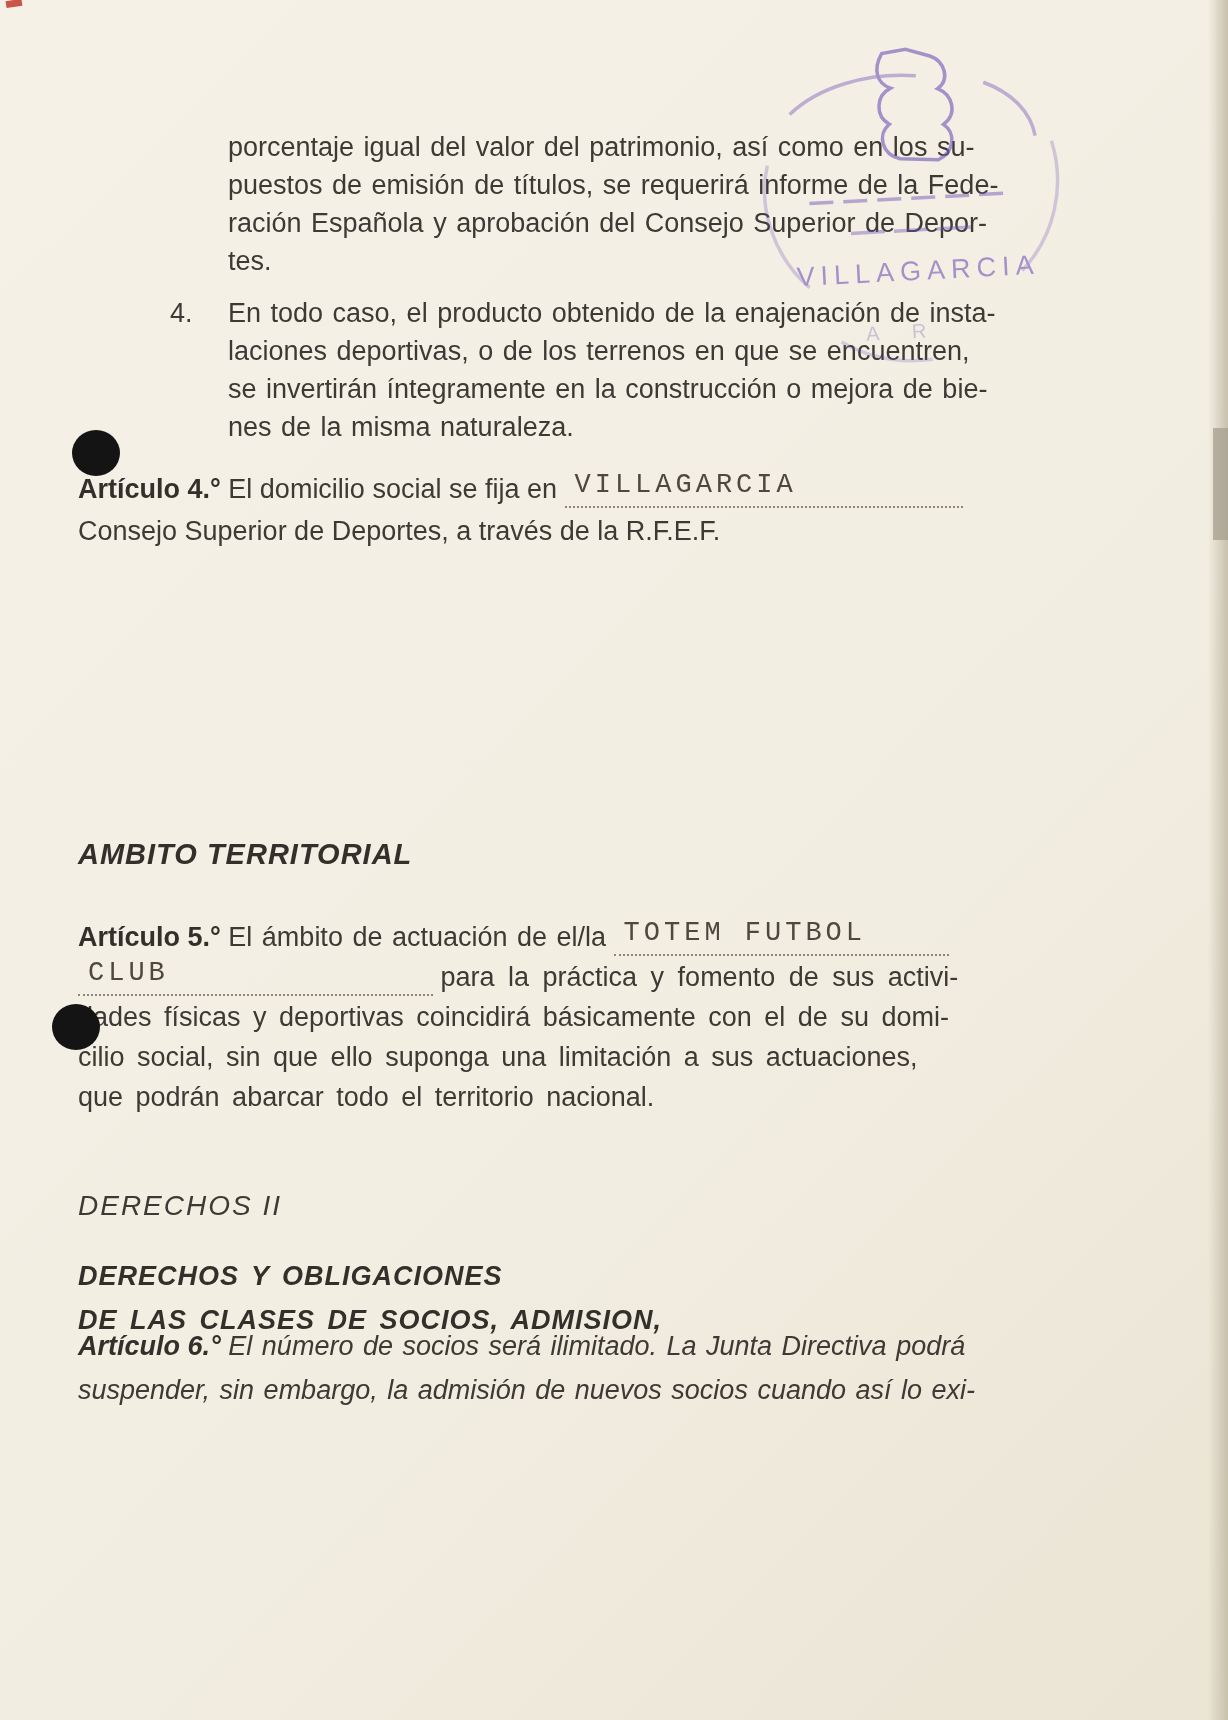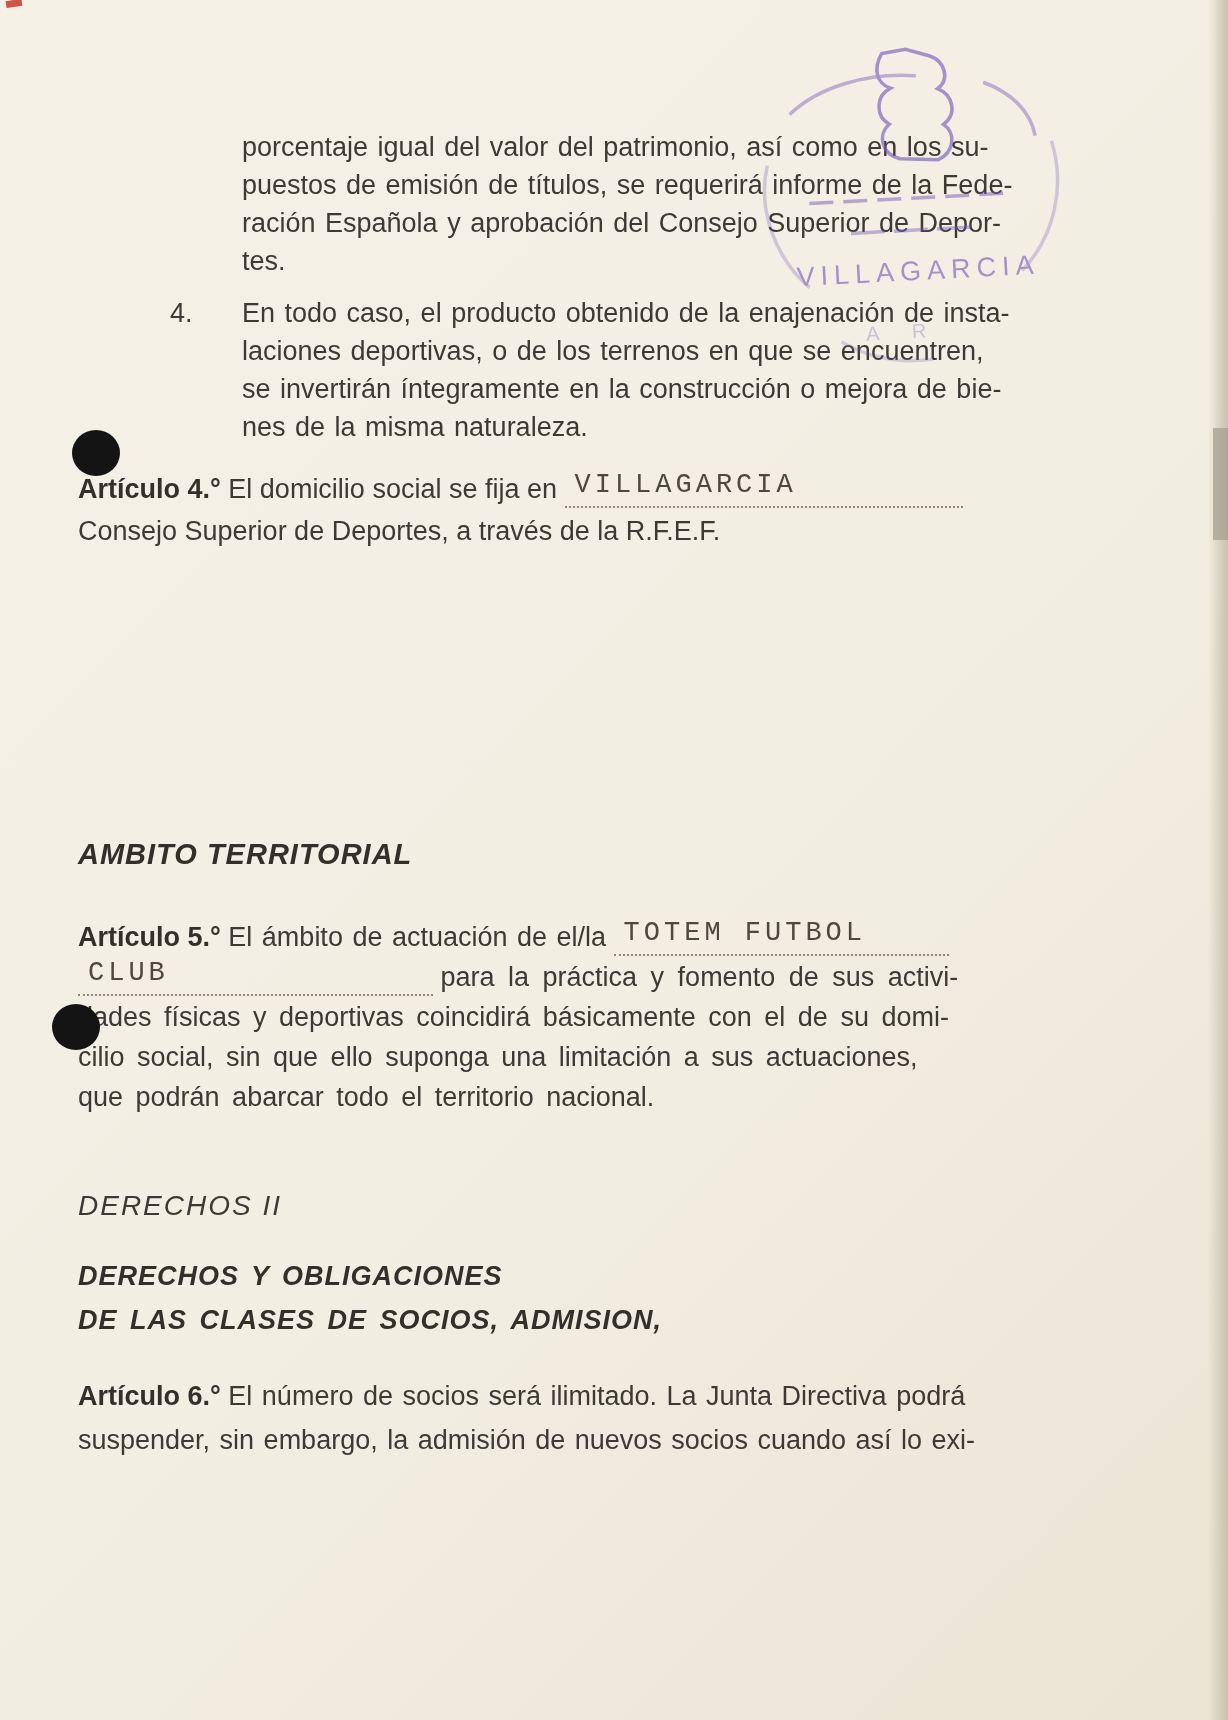"porcentaje igual del valor del" .indent { left: 242px -> 228px }
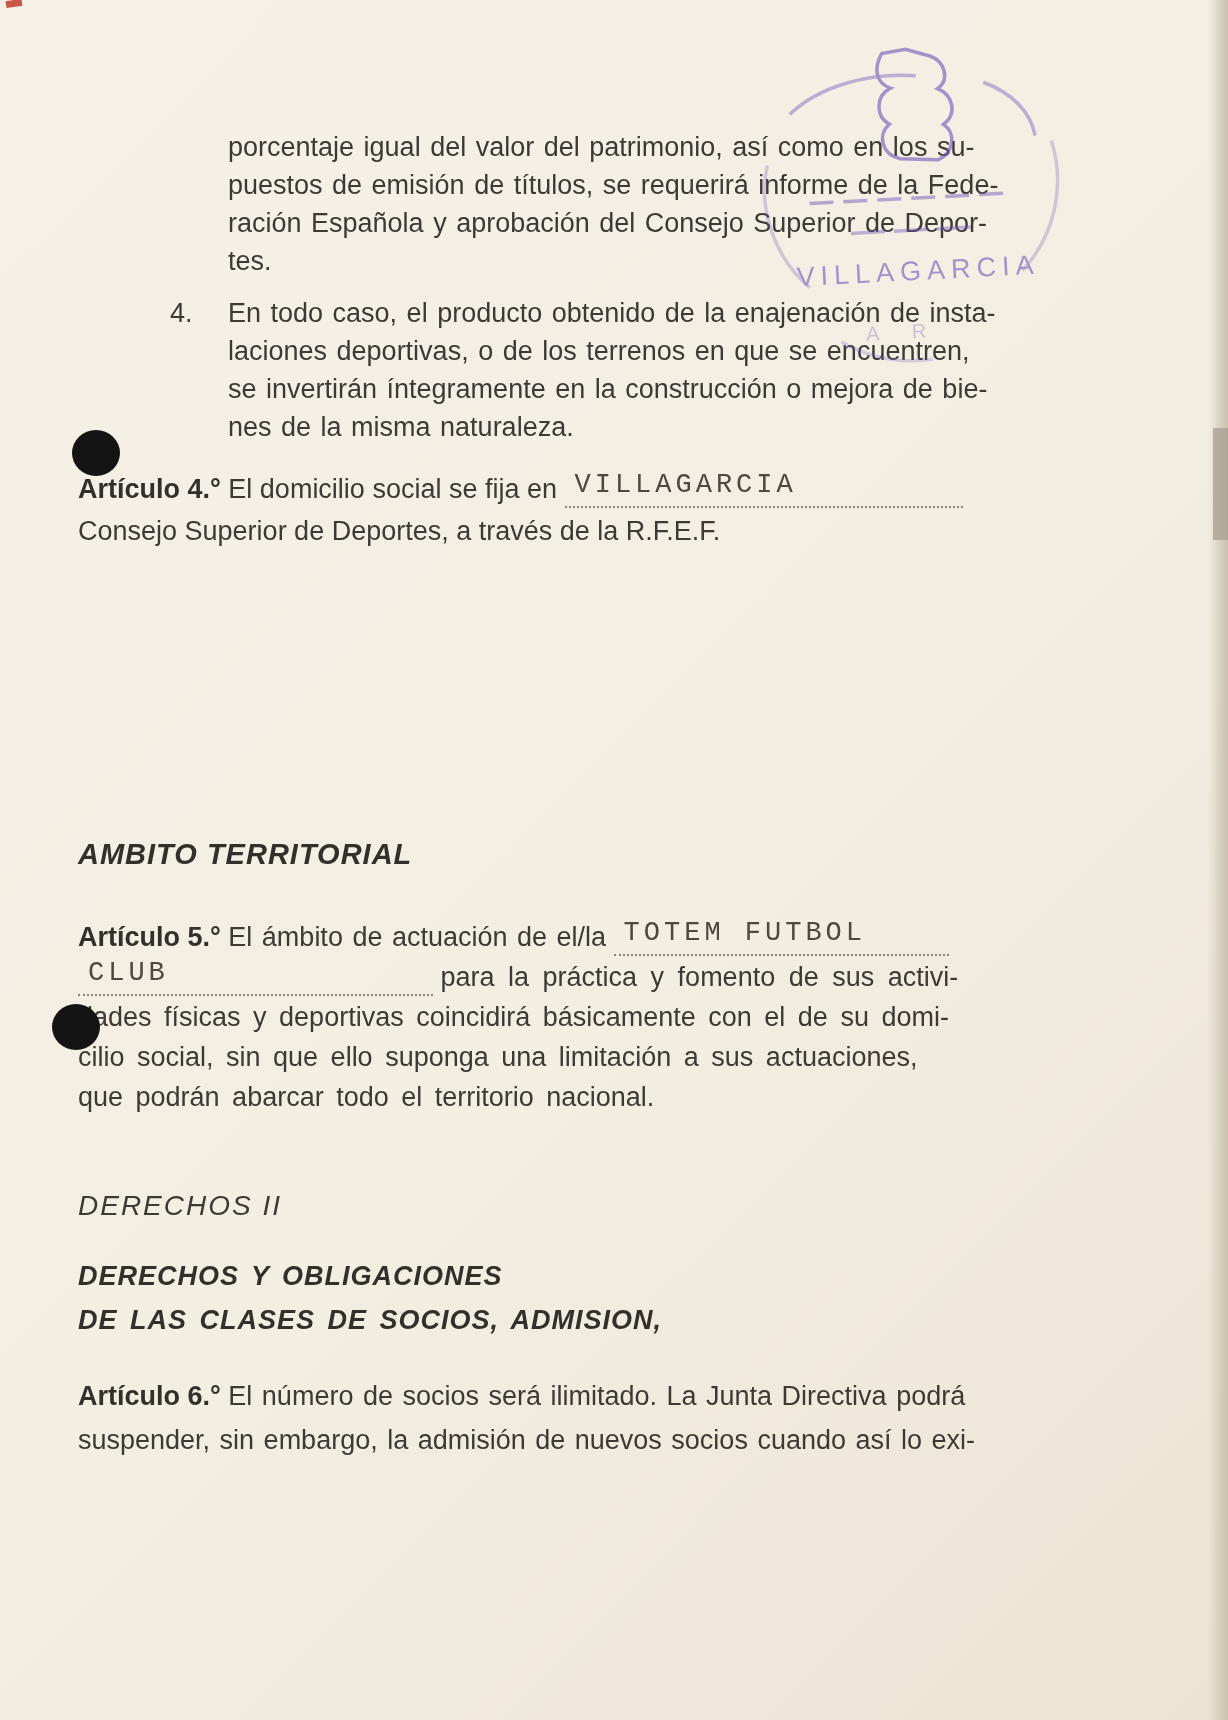"Artículo 6.° El número de" div.block { font-style: none -> italic; top: 1374px -> 1324px }
